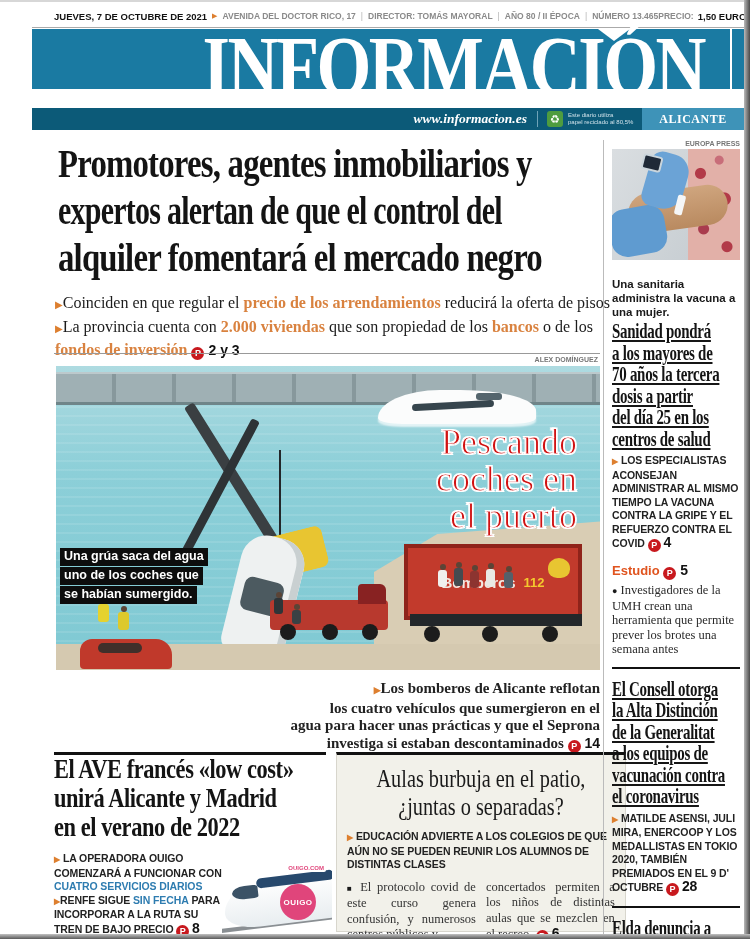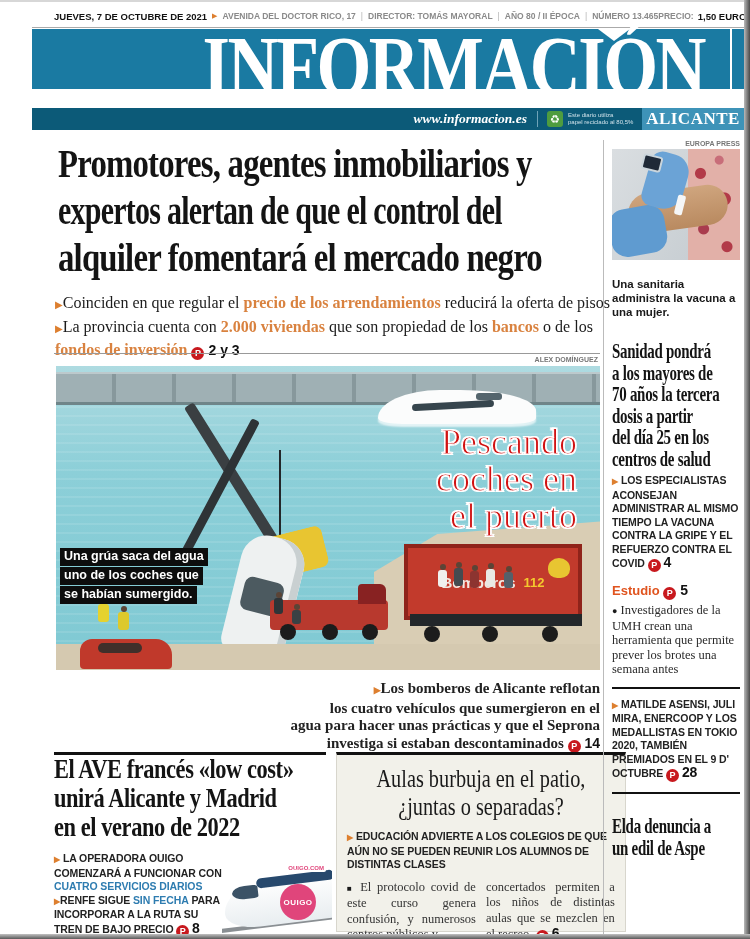"ALICANTE" .city-box span { font-size: 17px -> 12px }
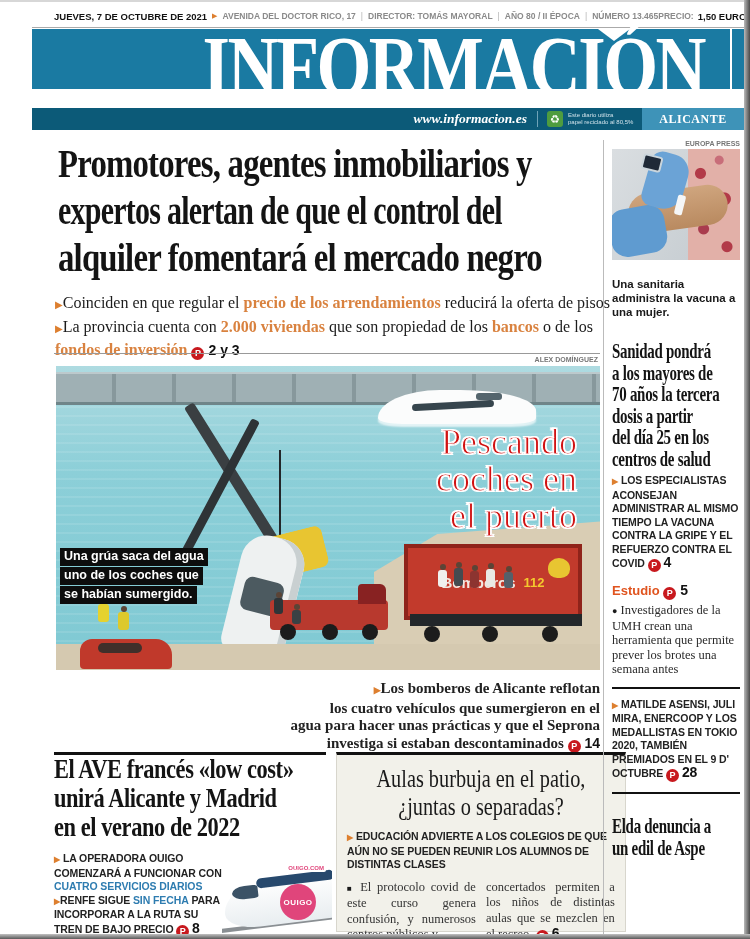"Sanidad pondrá" .rc-headline { margin-top: 21px -> 1px; text-decoration: none -> underline }
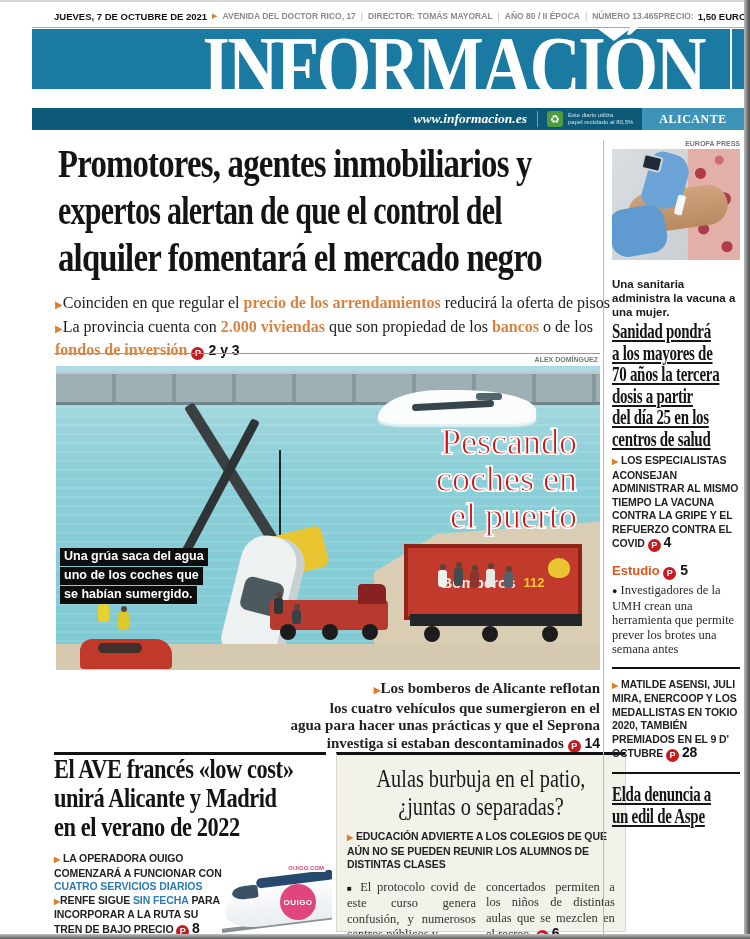"El Consell otorga" div.rc-headline { html: none -> <div> <span>El Consell otorga</span> <span>la Alta Distinción</span> <span>de la Generalitat</span> <span>a los equipos de</span> <span>vacunación contra</span> <span>el coronavirus</span> </div> }
